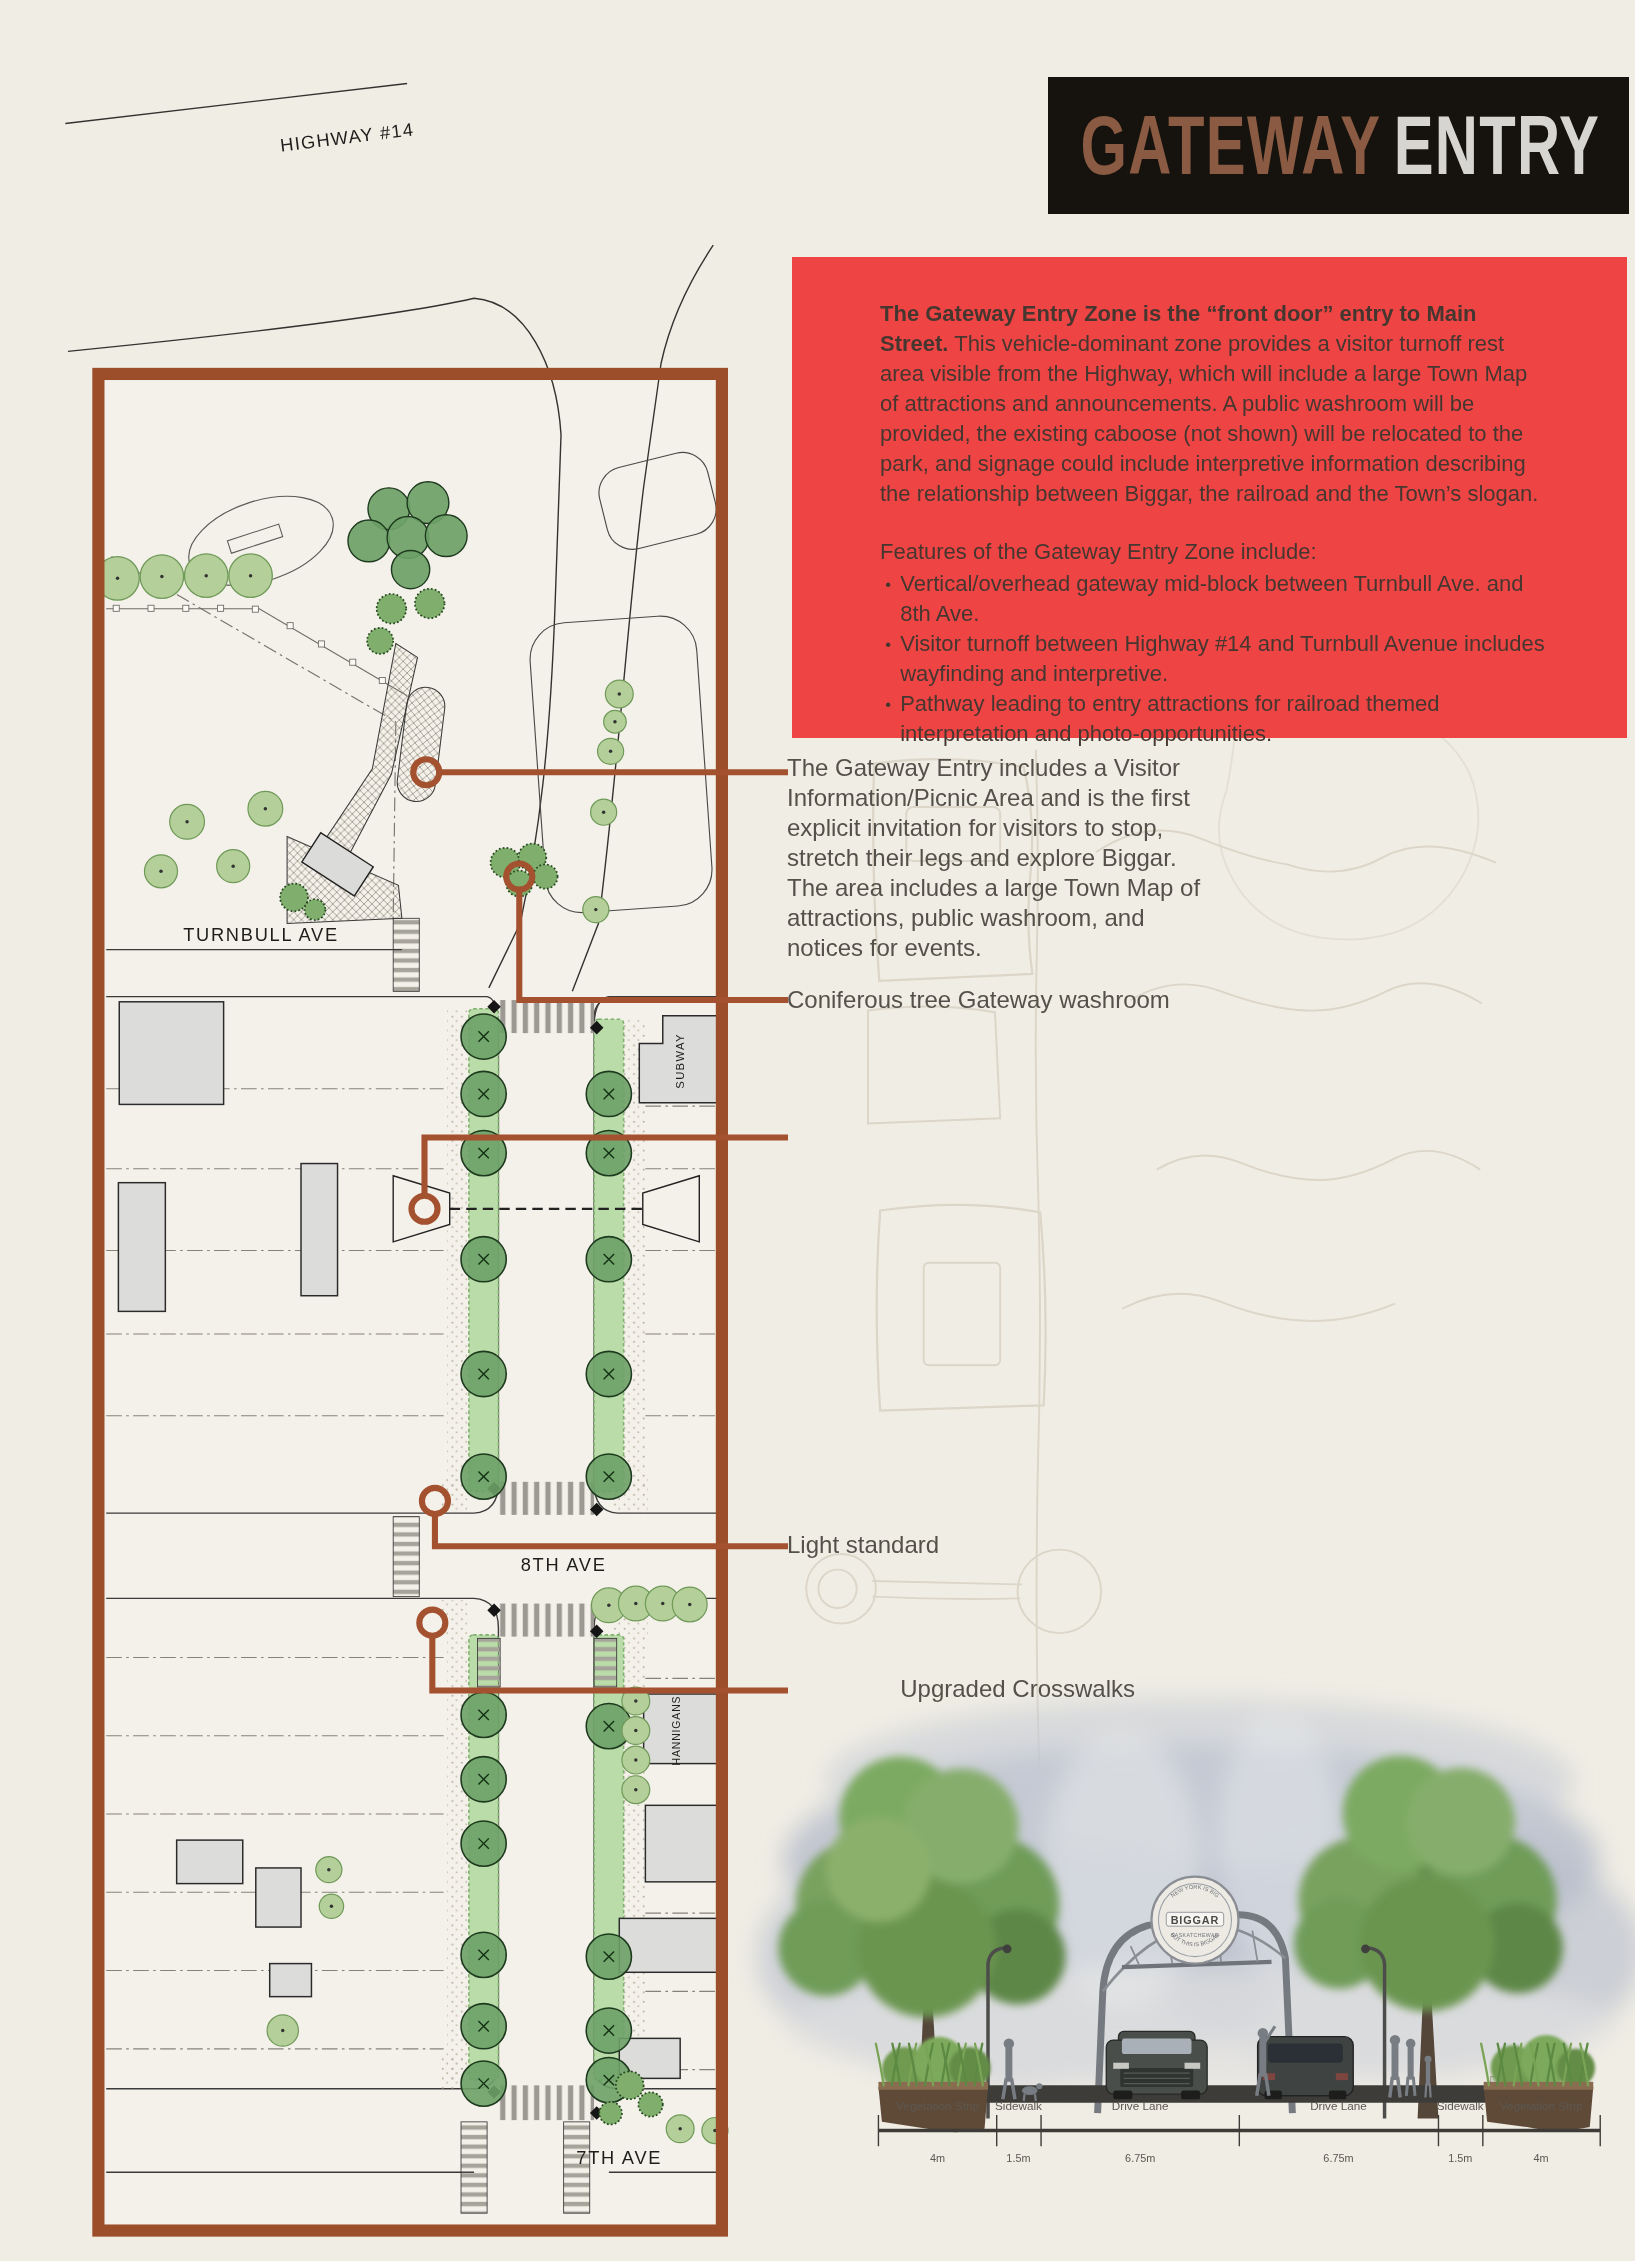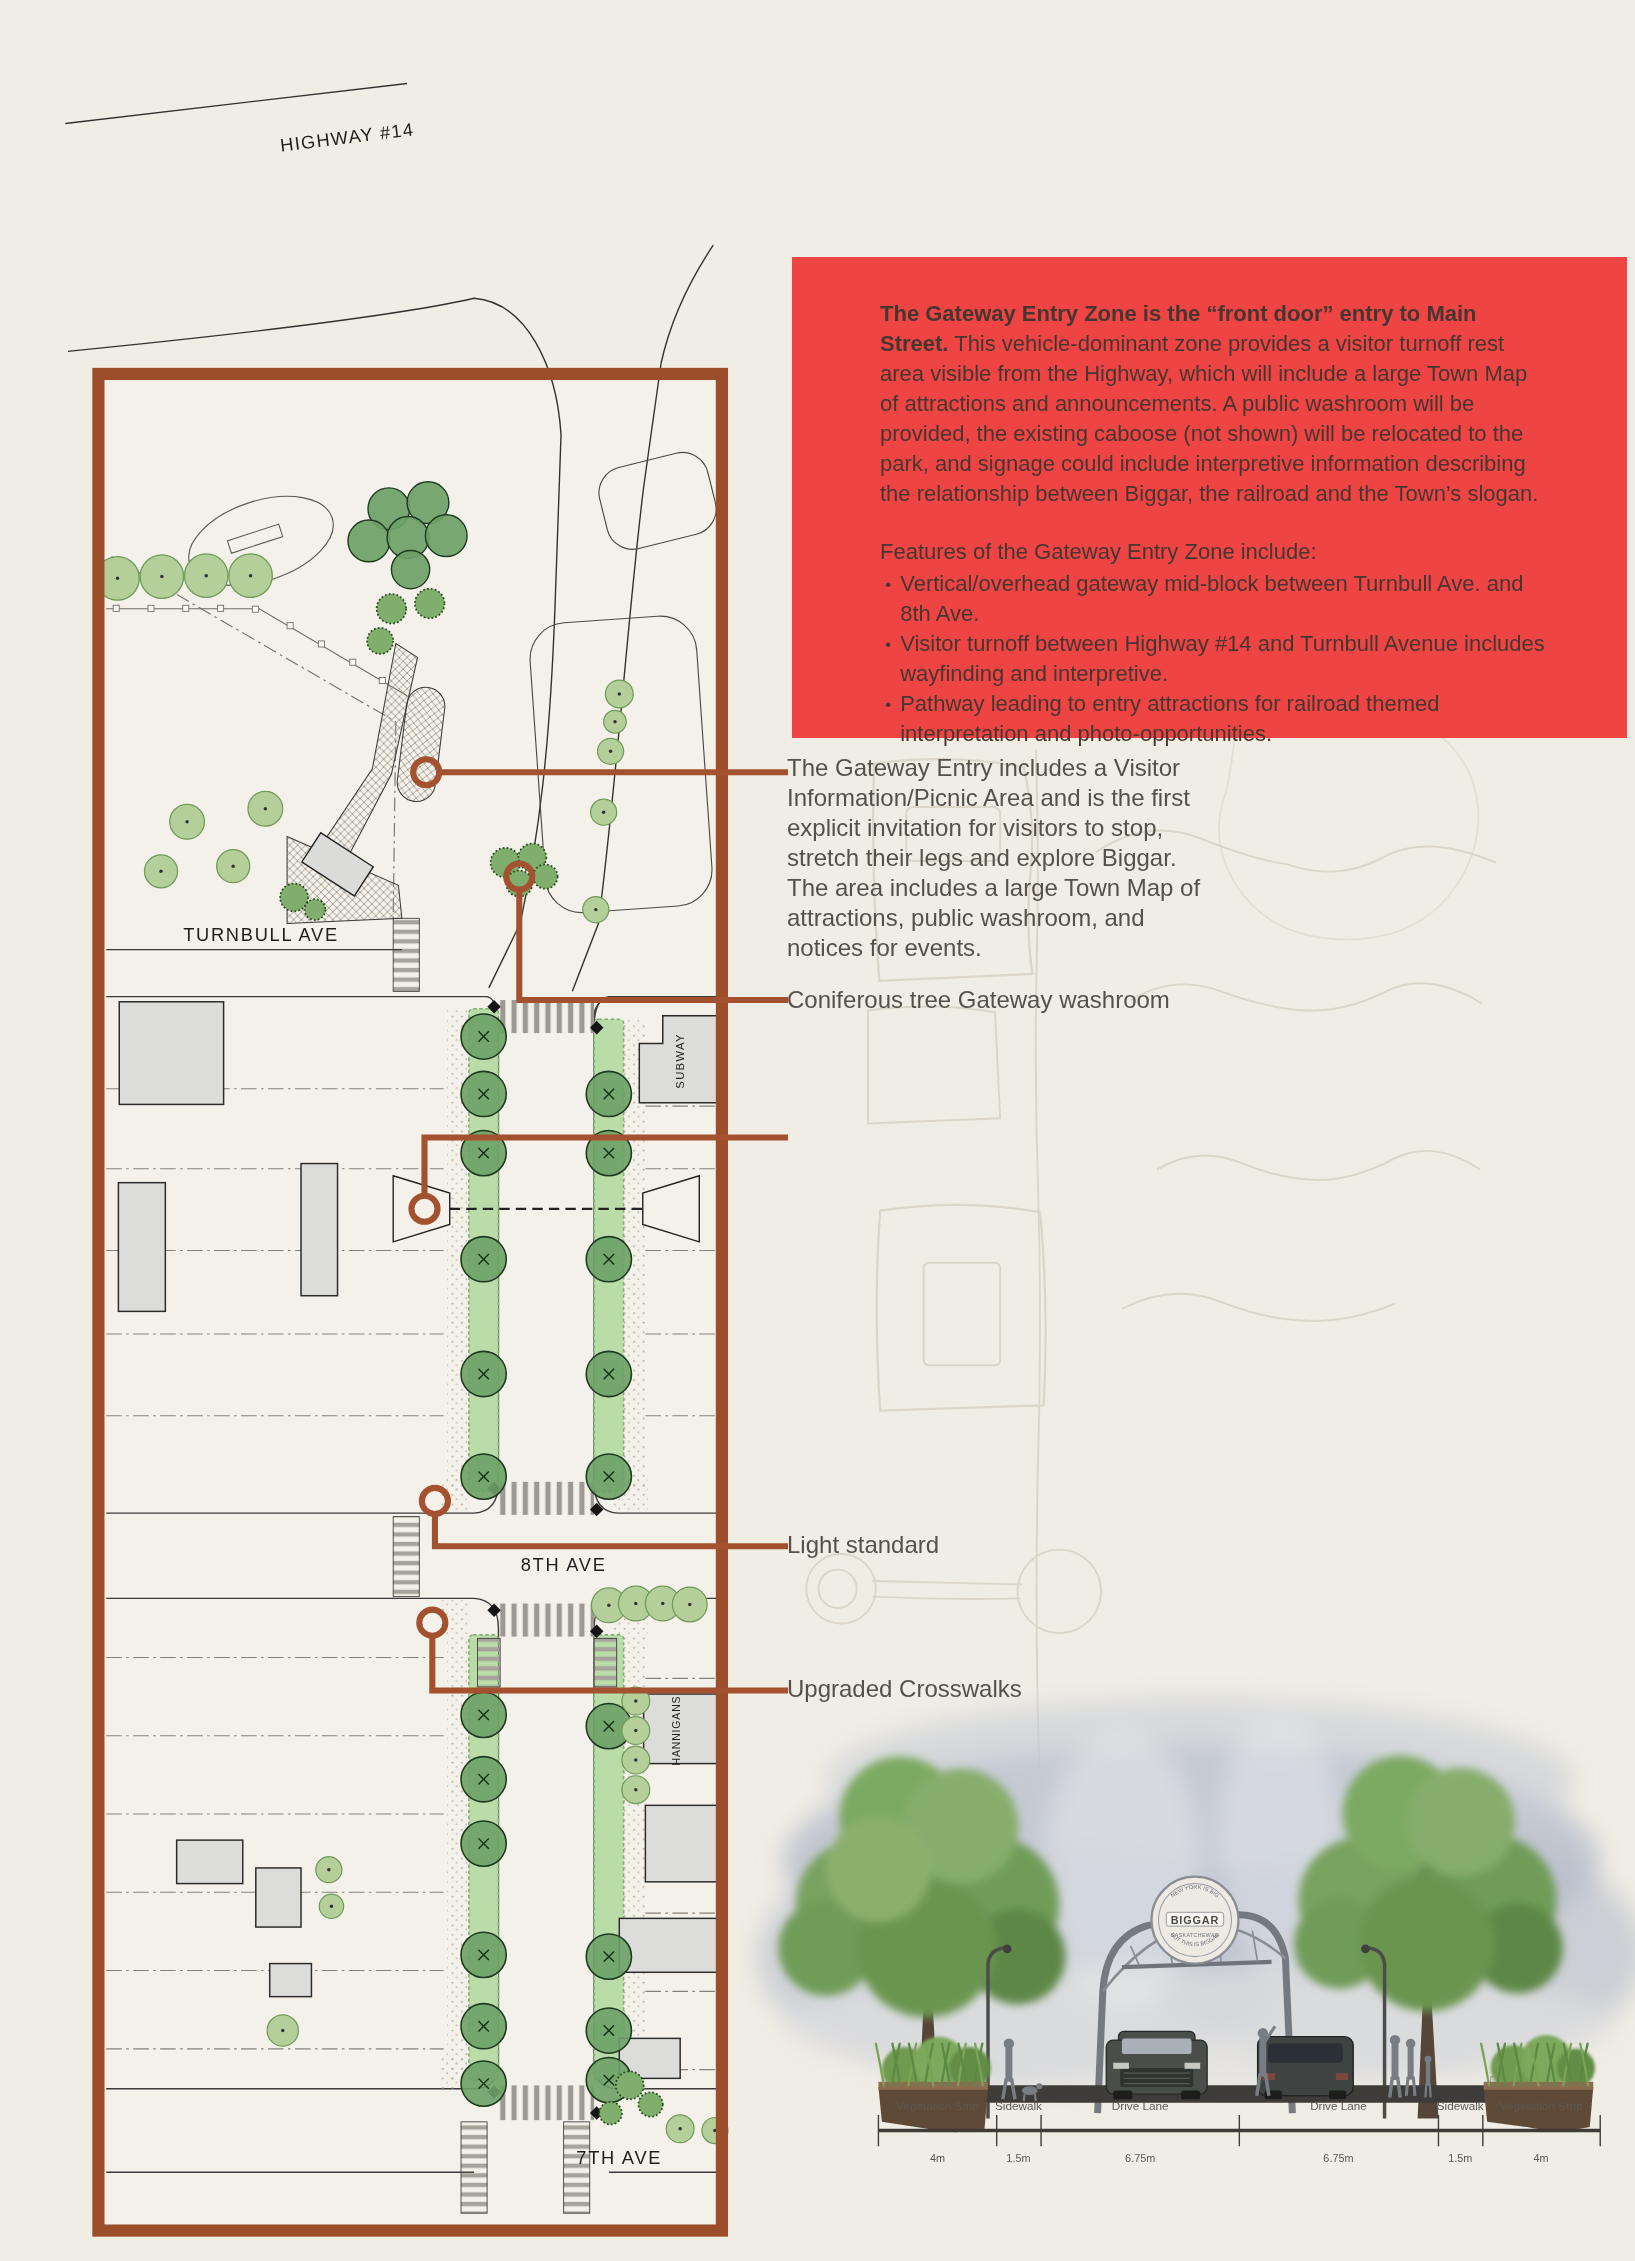"GATEWAY" div.banner { html: none -> <div> <div> <span>GATEWAY</span> <span>ENTRY</span> </div> </div> }
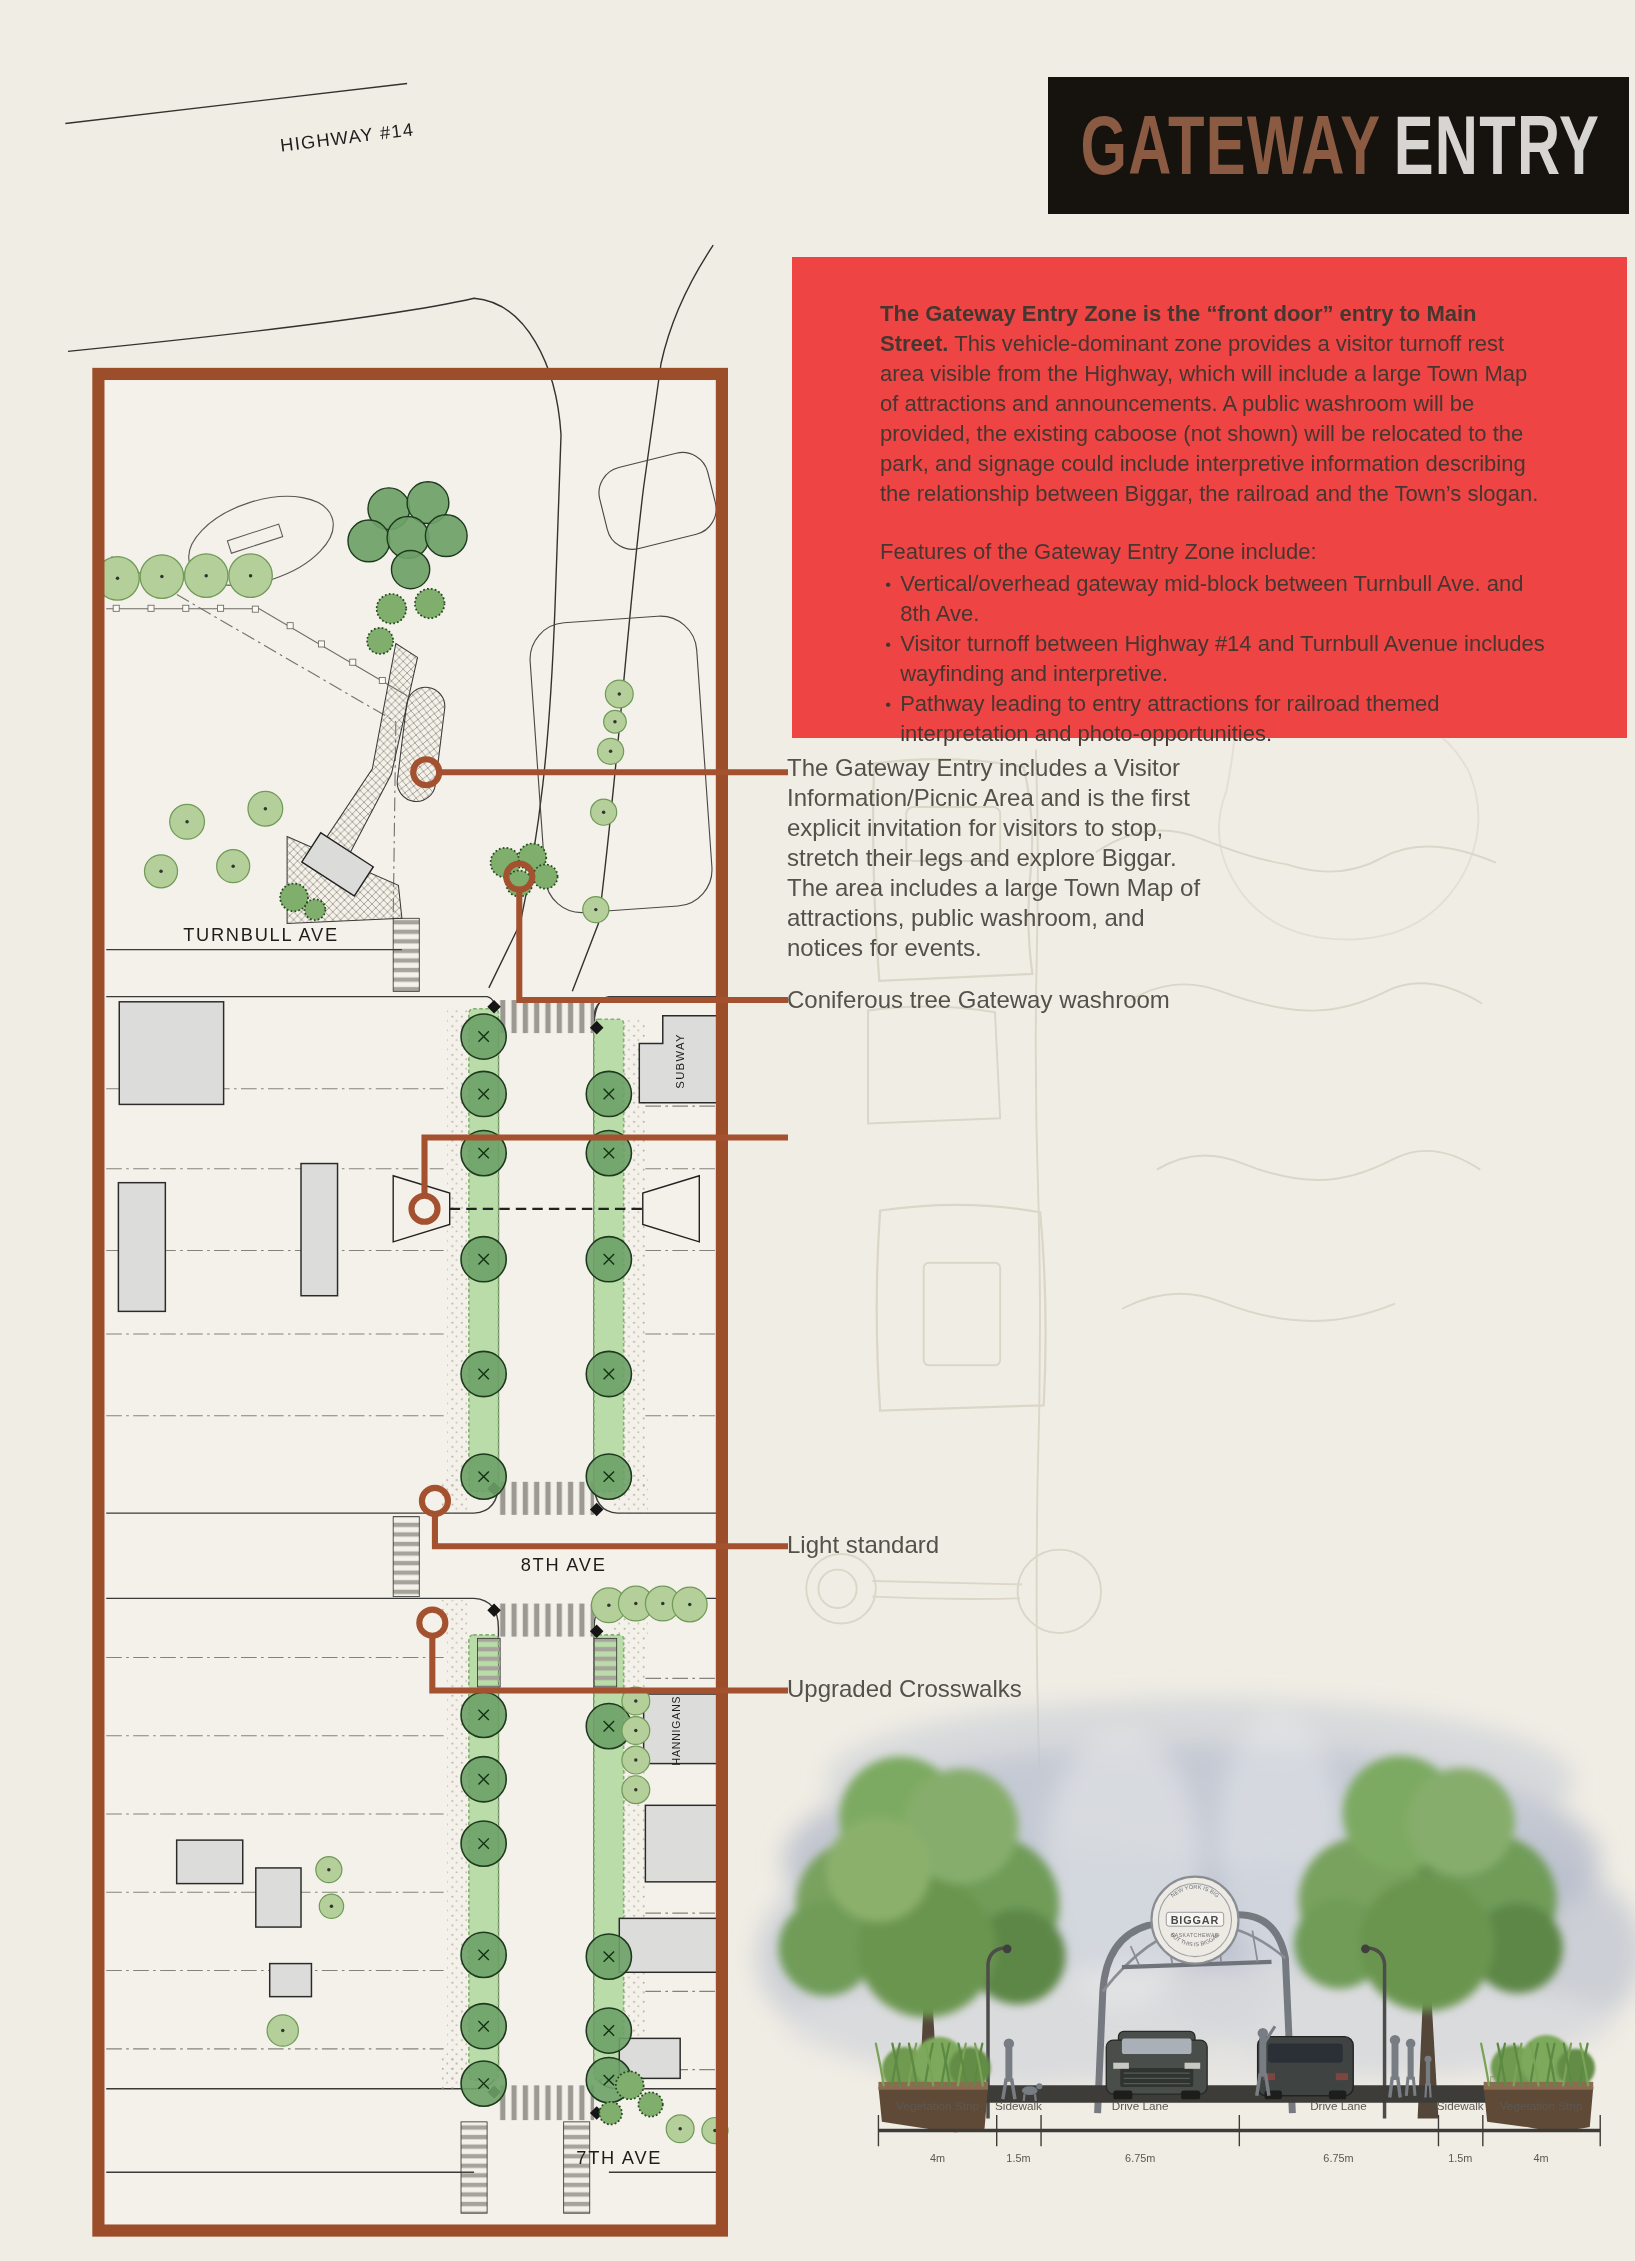"Upgraded Crosswalks" #co-e { text-align: none -> right }
